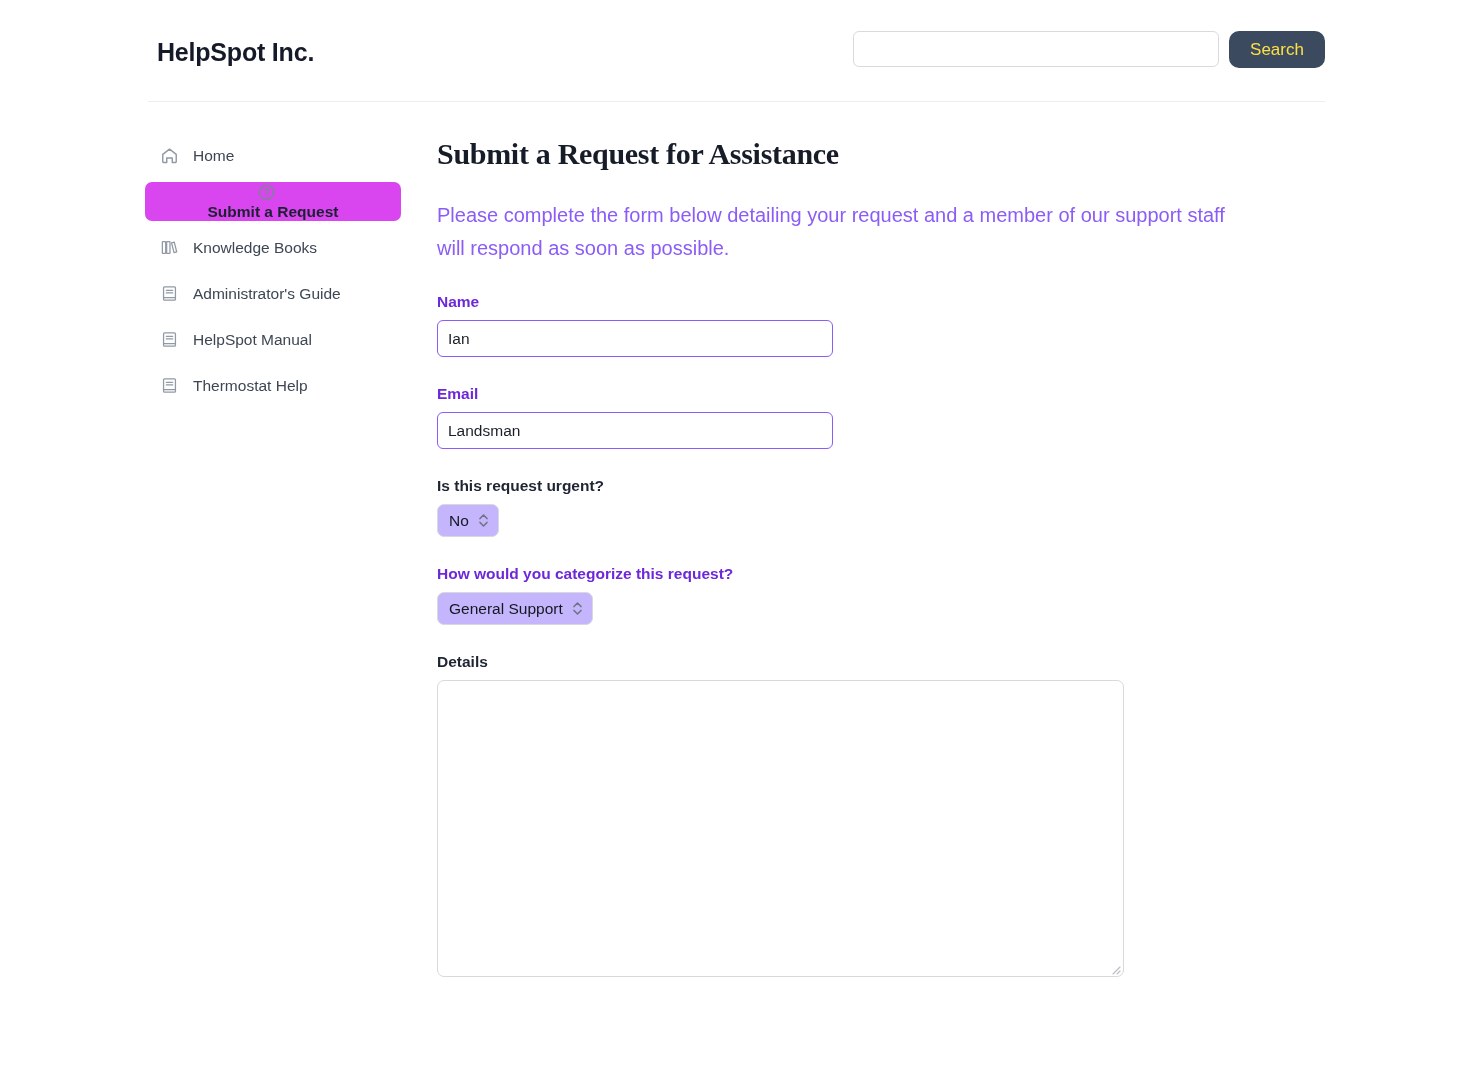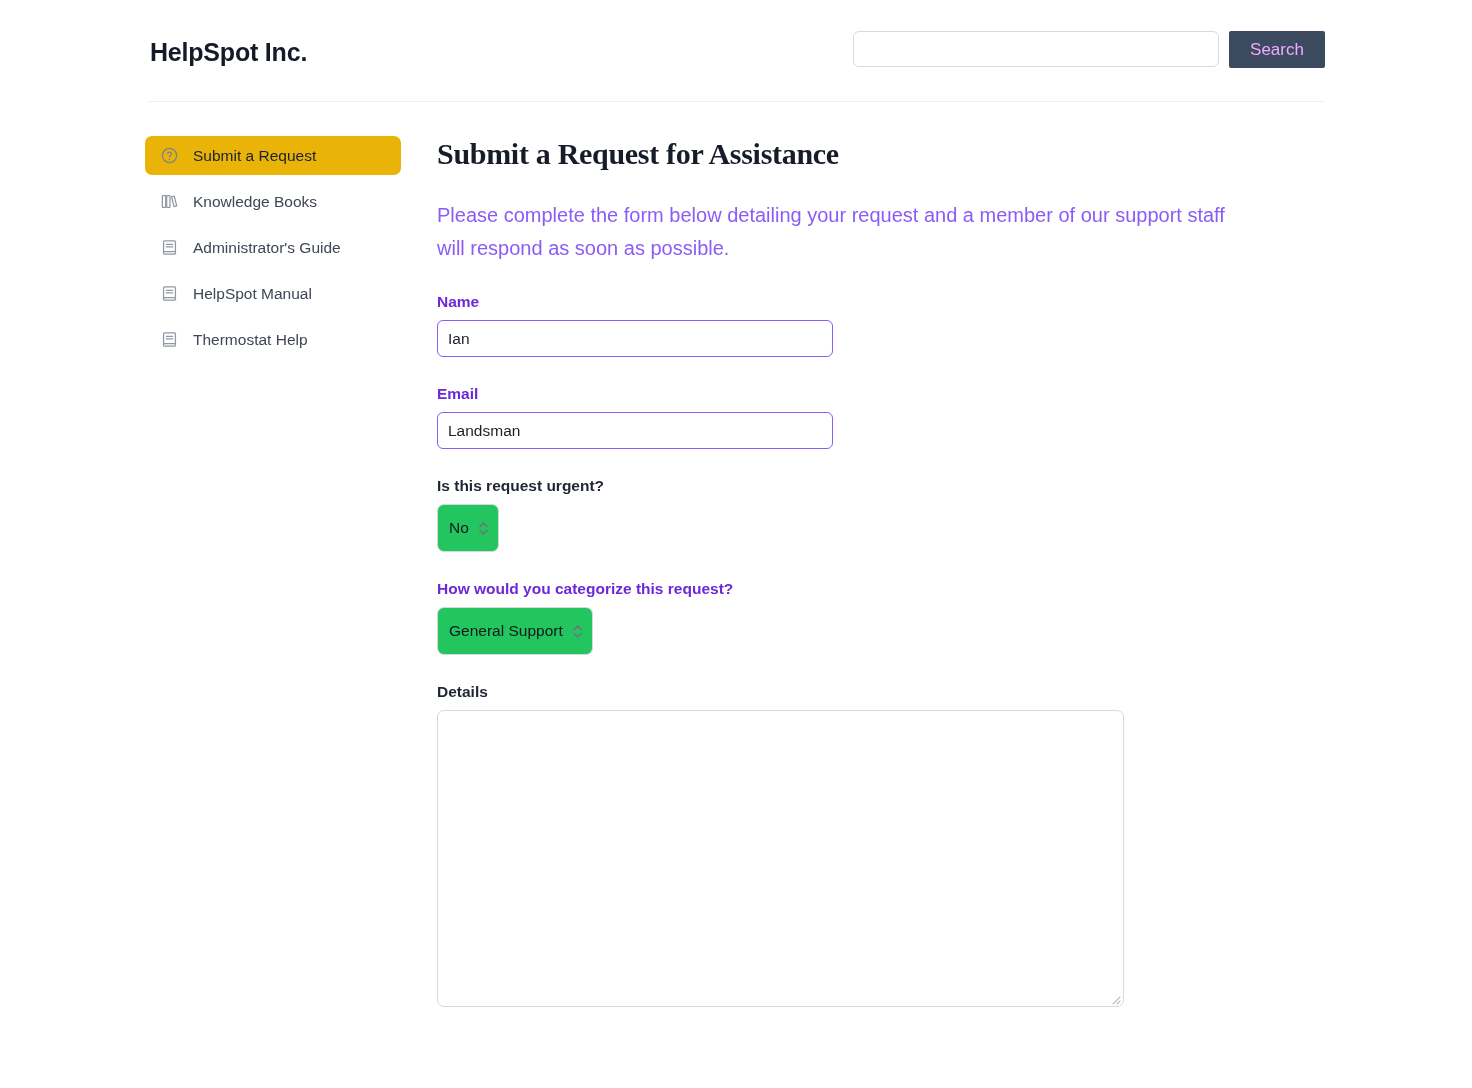"HelpSpot Inc." .brand { left: 2px -> 9px }
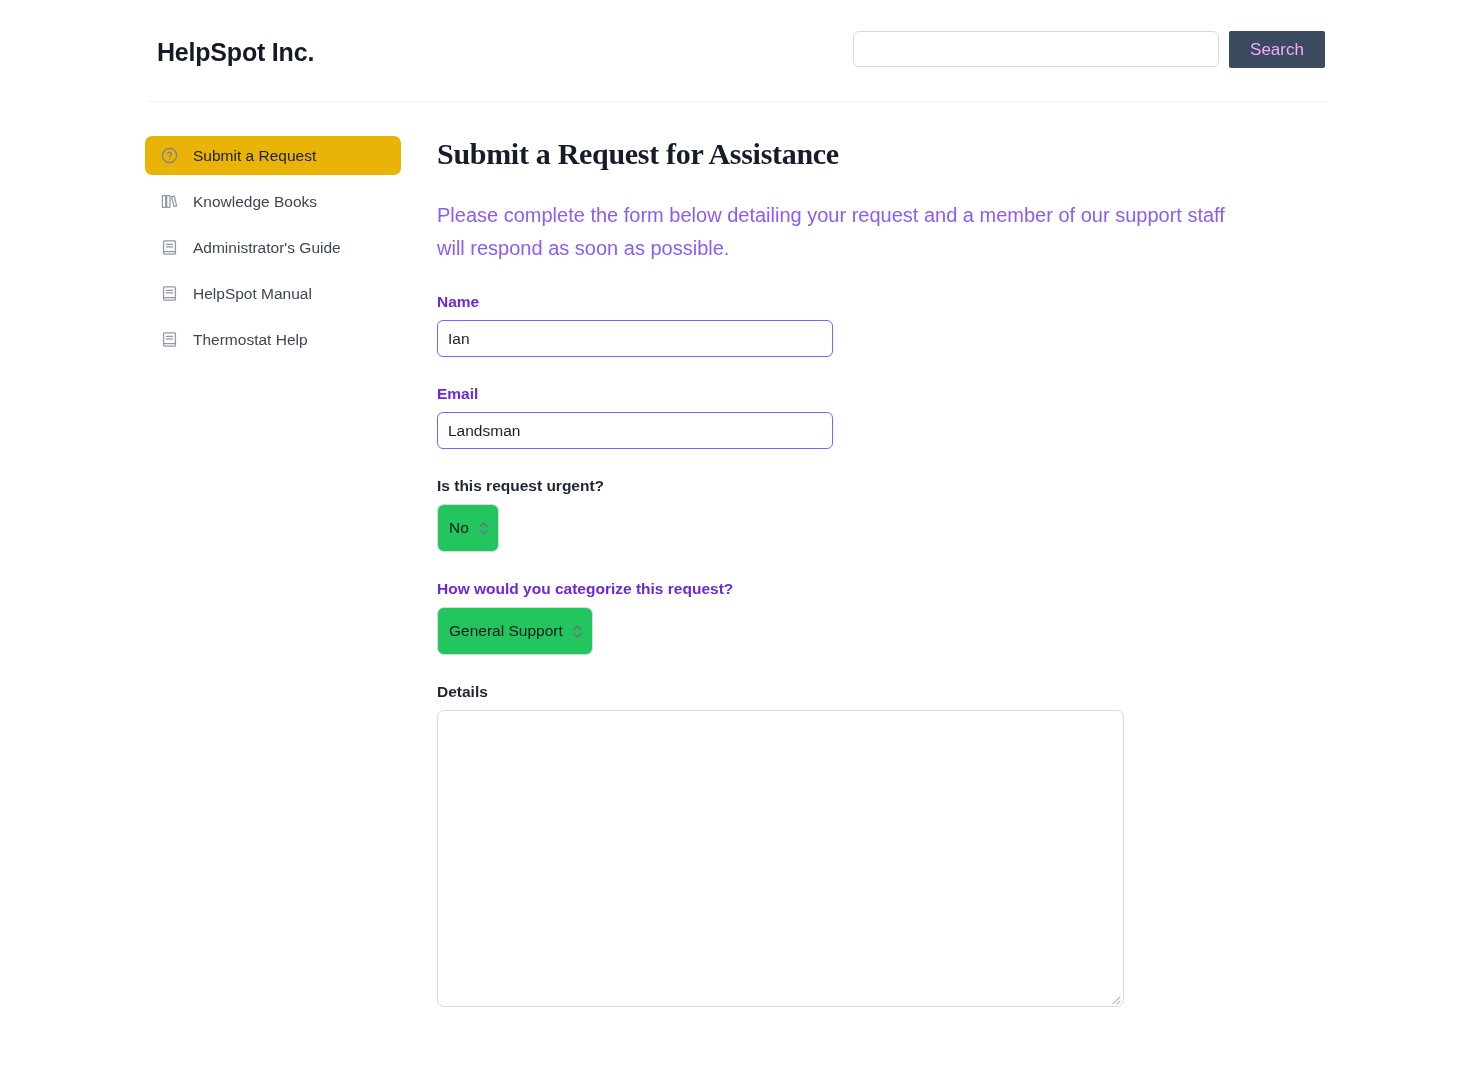"Search" .search-button { border-radius: 2px -> 10px; color: #f0abfc -> #fde047 }
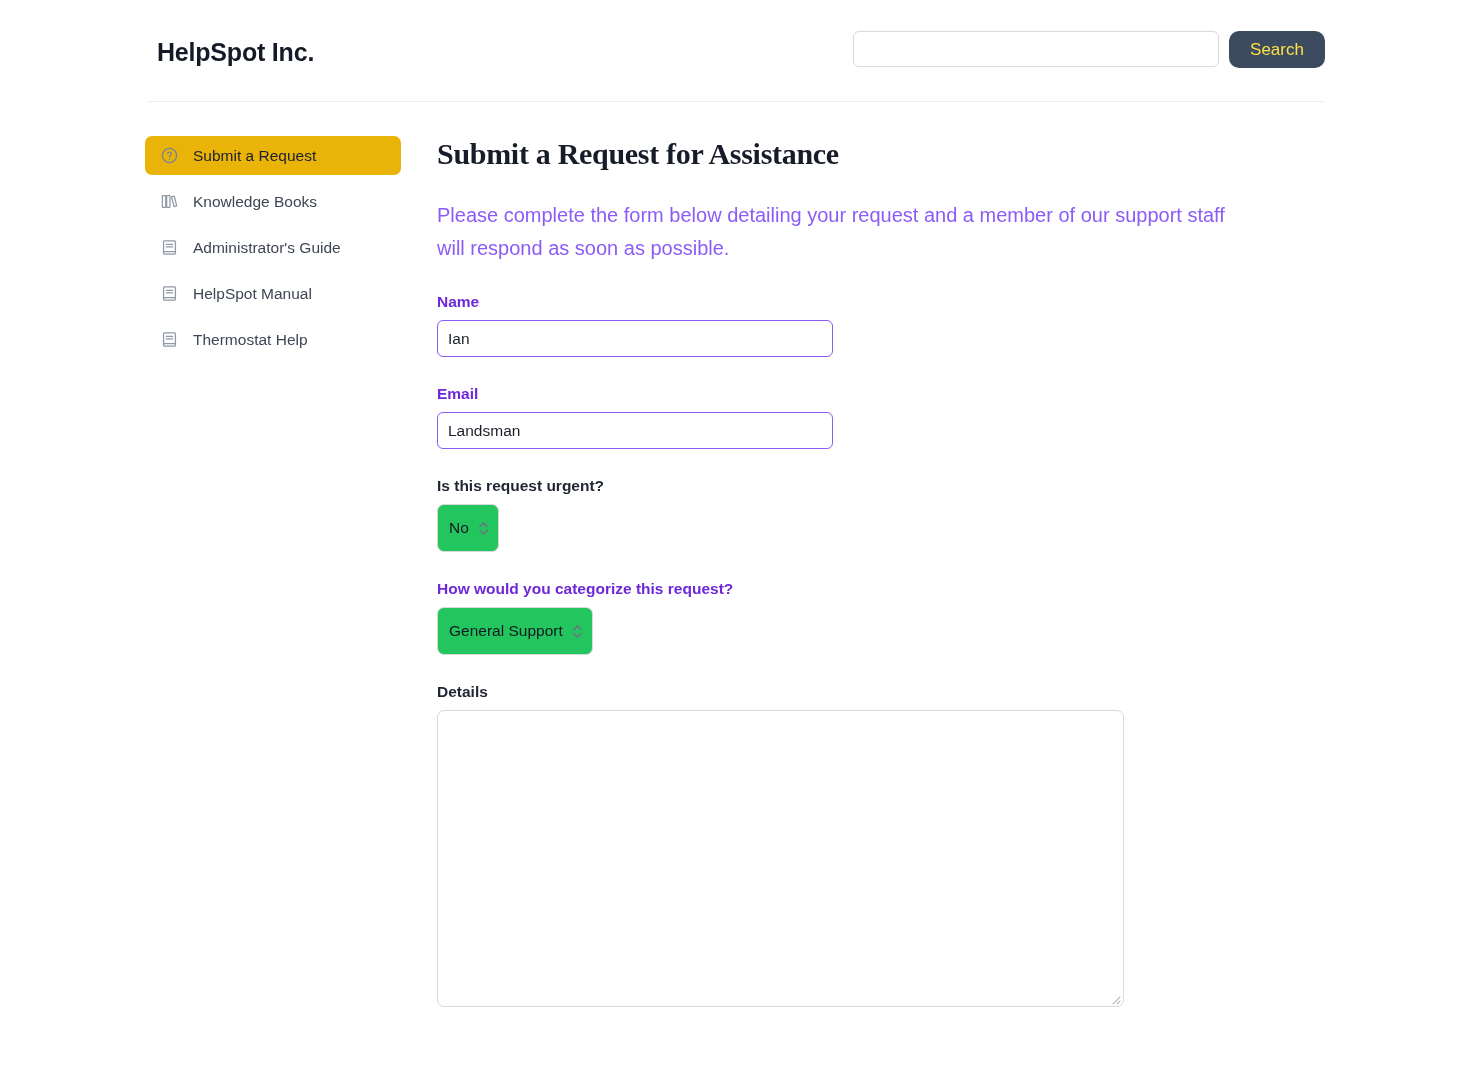"Home" div.nav-item { html: none -> <div> <span> <svg> <path></path> </svg> </span> <span>Home</span> </div> }
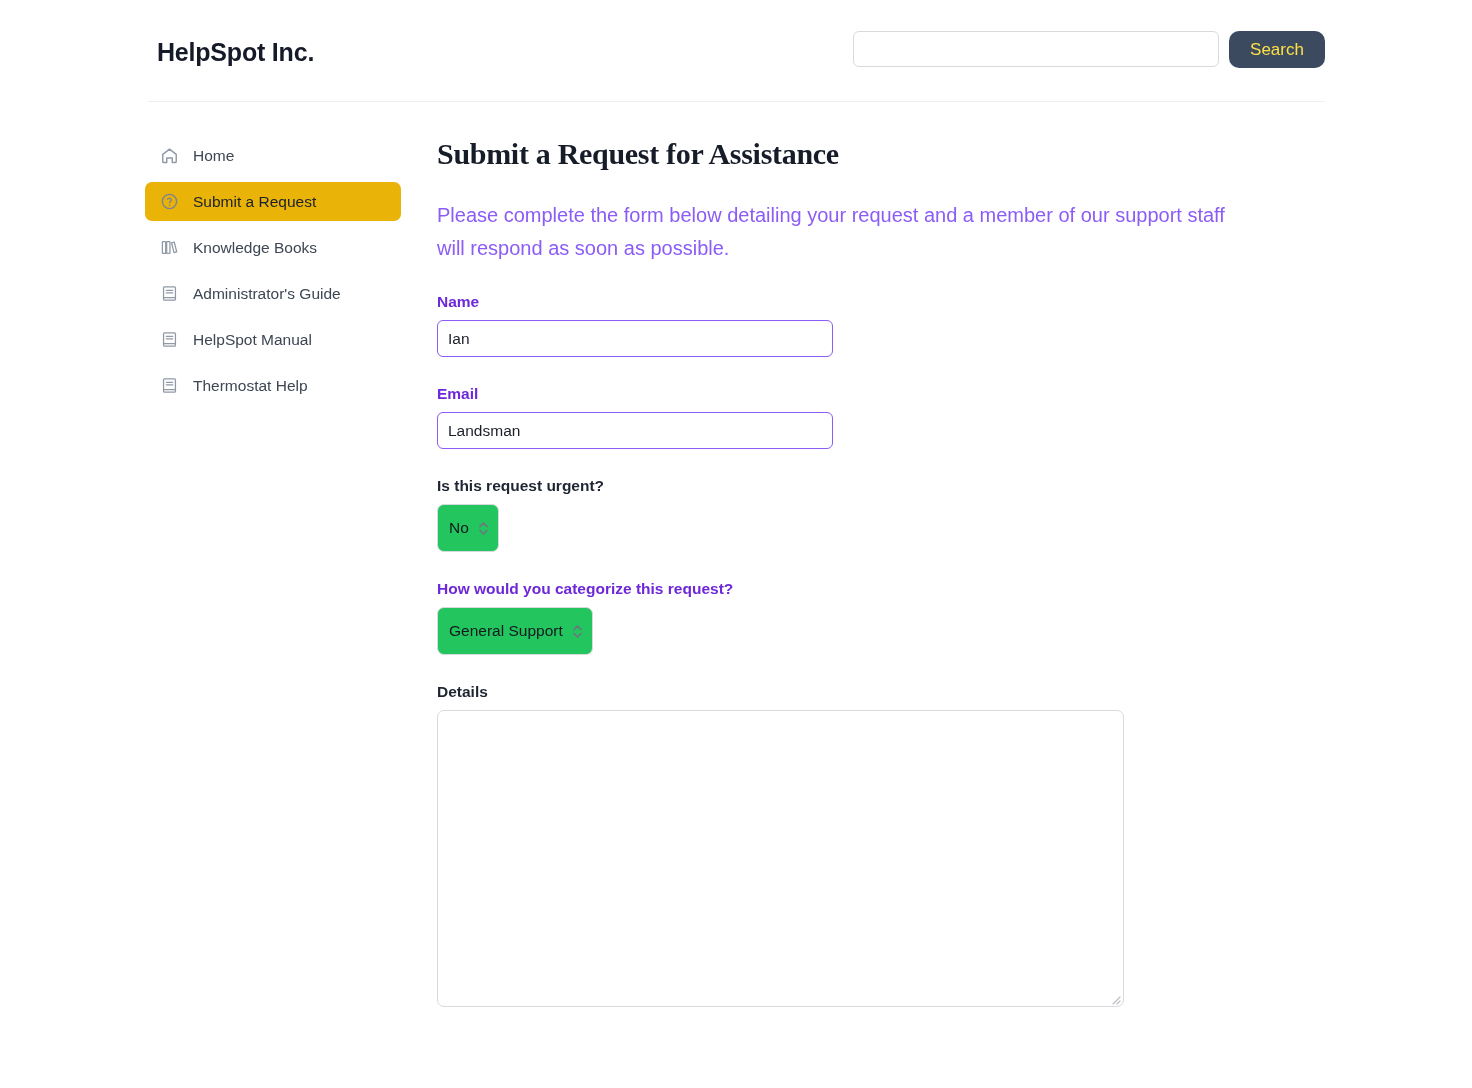"Submit a Request" .nav-item.active { background: #eab308 -> #d946ef; flex-direction: none -> column; font-weight: normal -> bold }
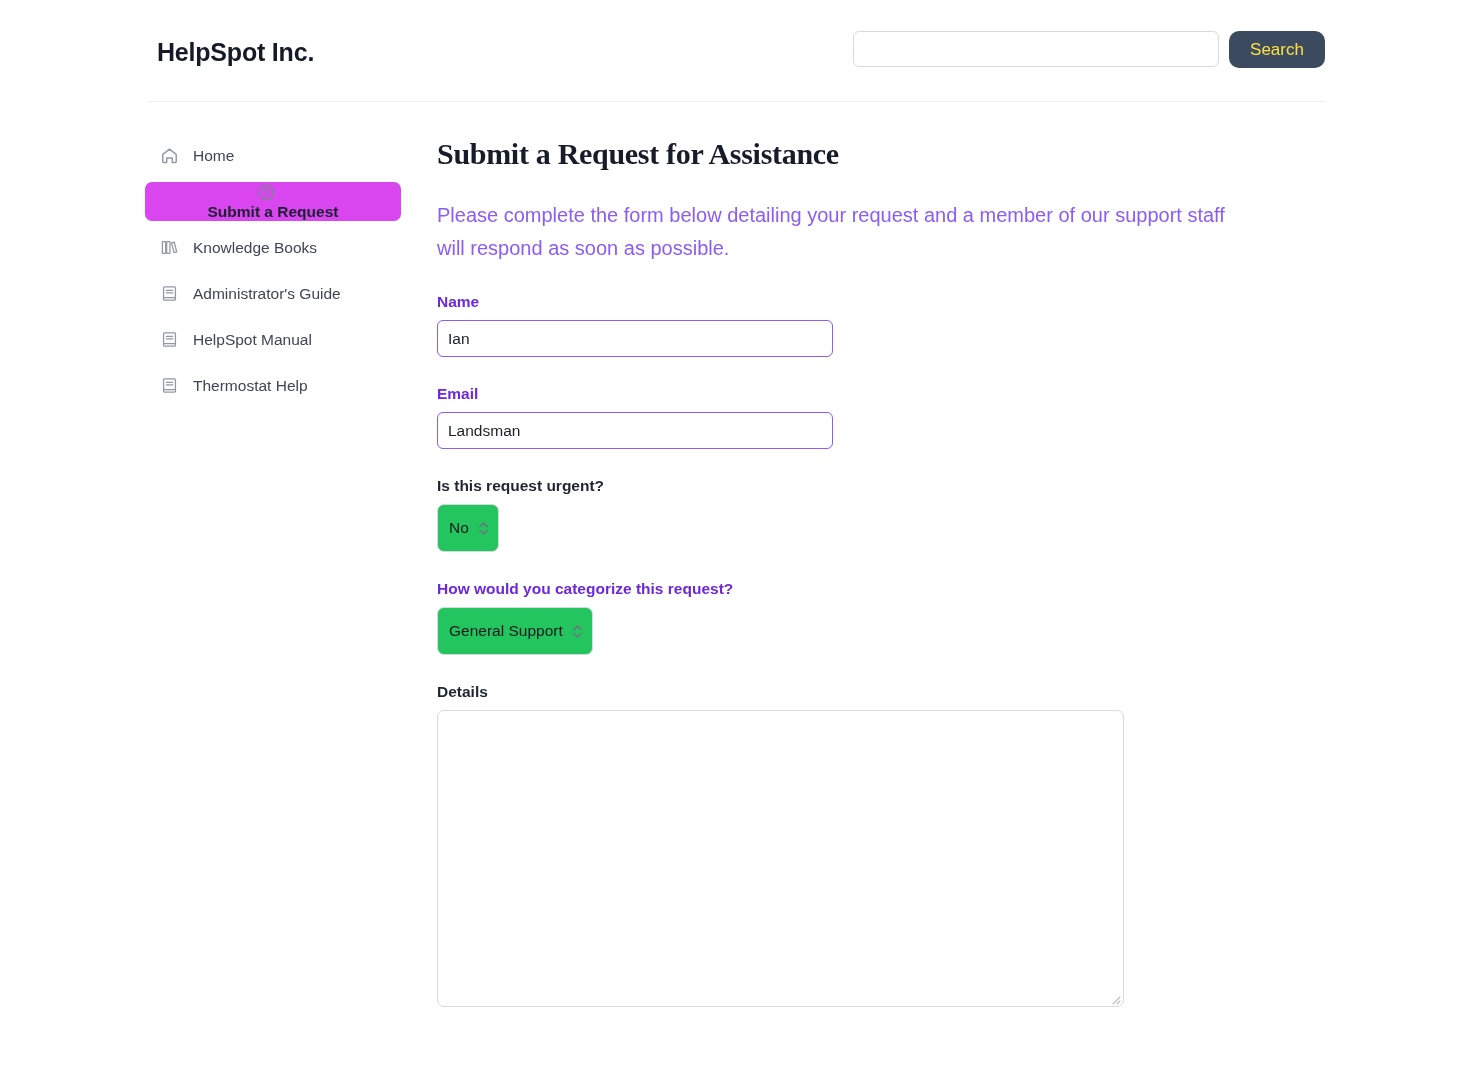"No" .select-box { background: #22c55e -> #c4b5fd; height: 48px -> 33px }
